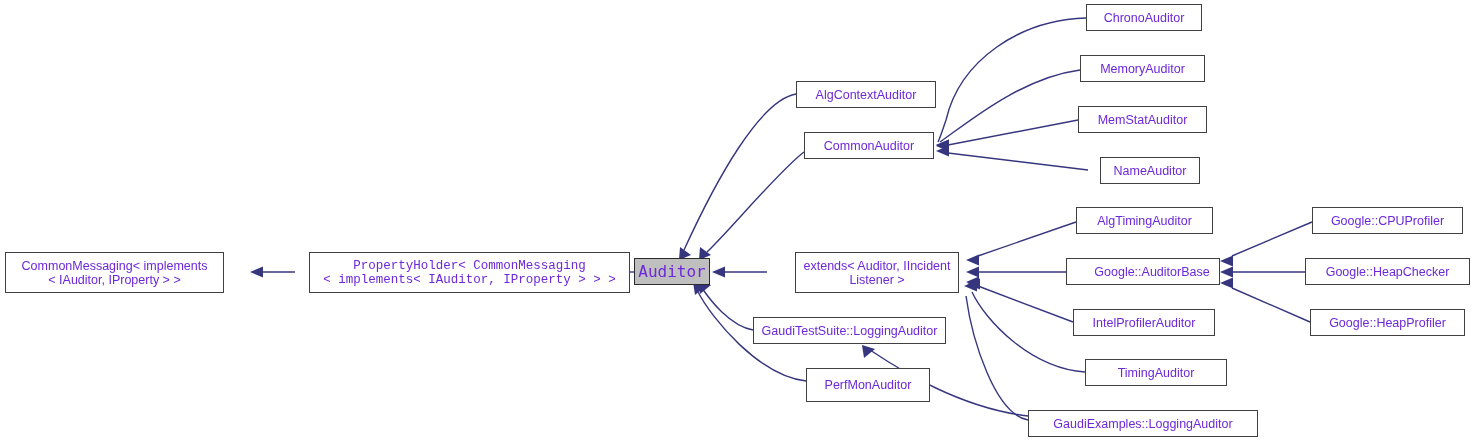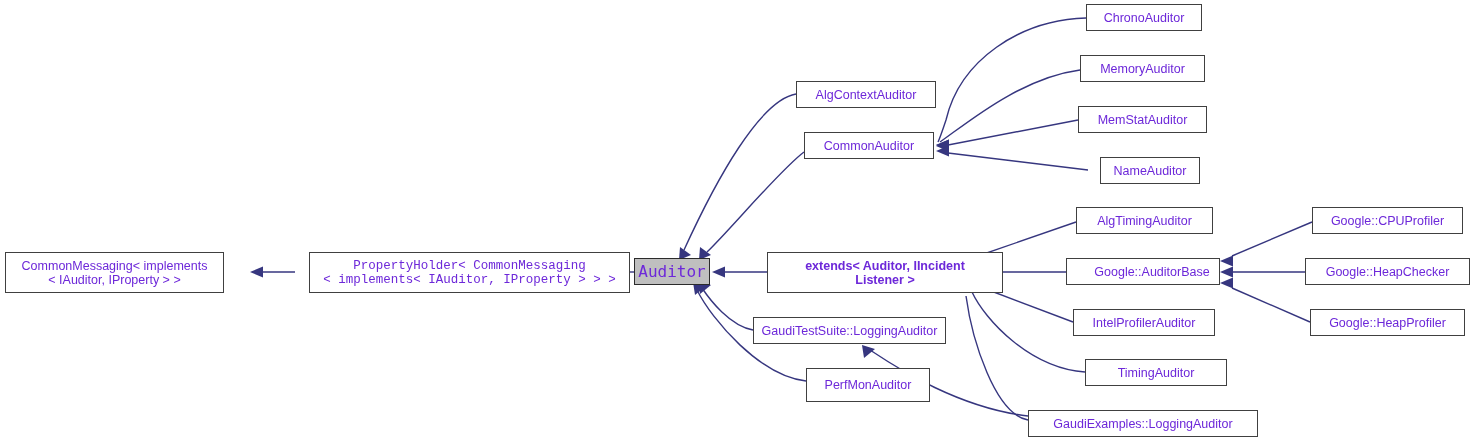"extends< Auditor, IIncident" div.node-box { font-weight: bold -> none; left: 767px -> 795px; width: 236px -> 164px }
